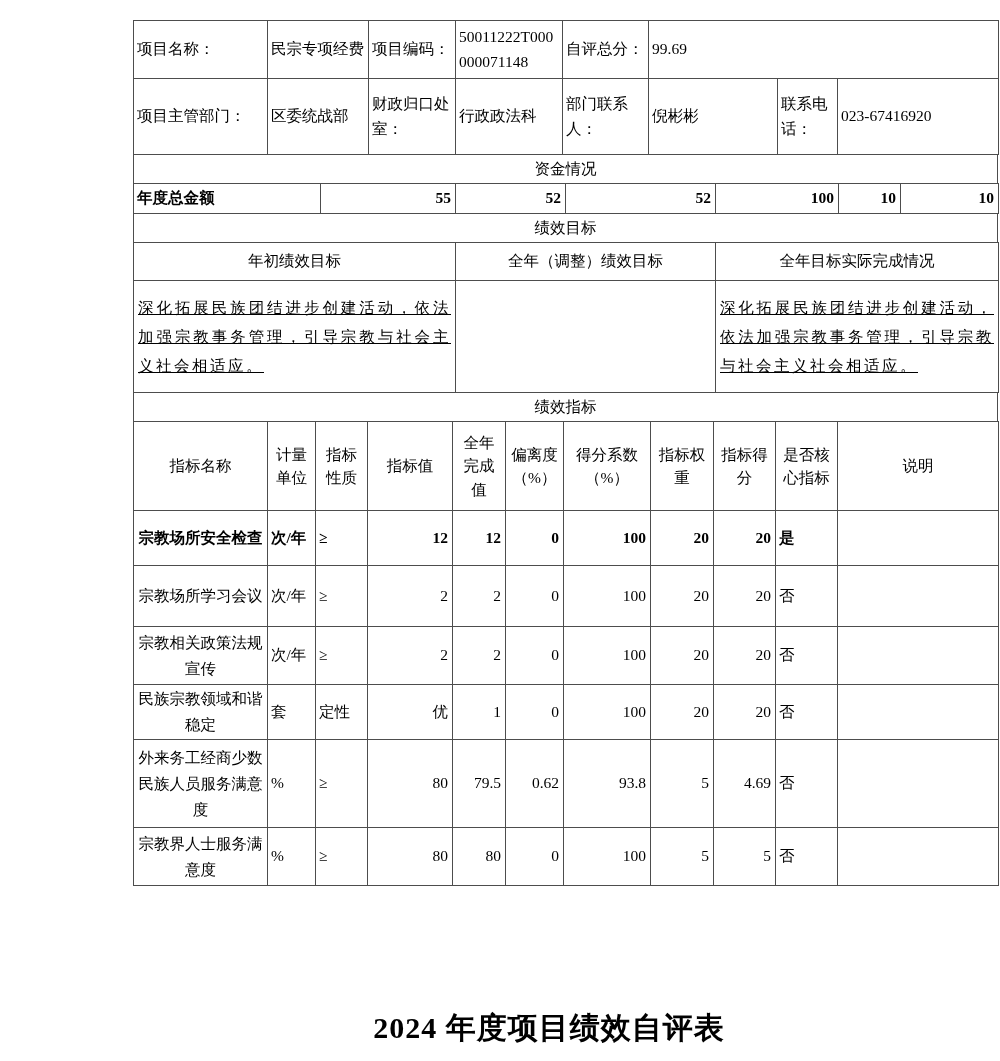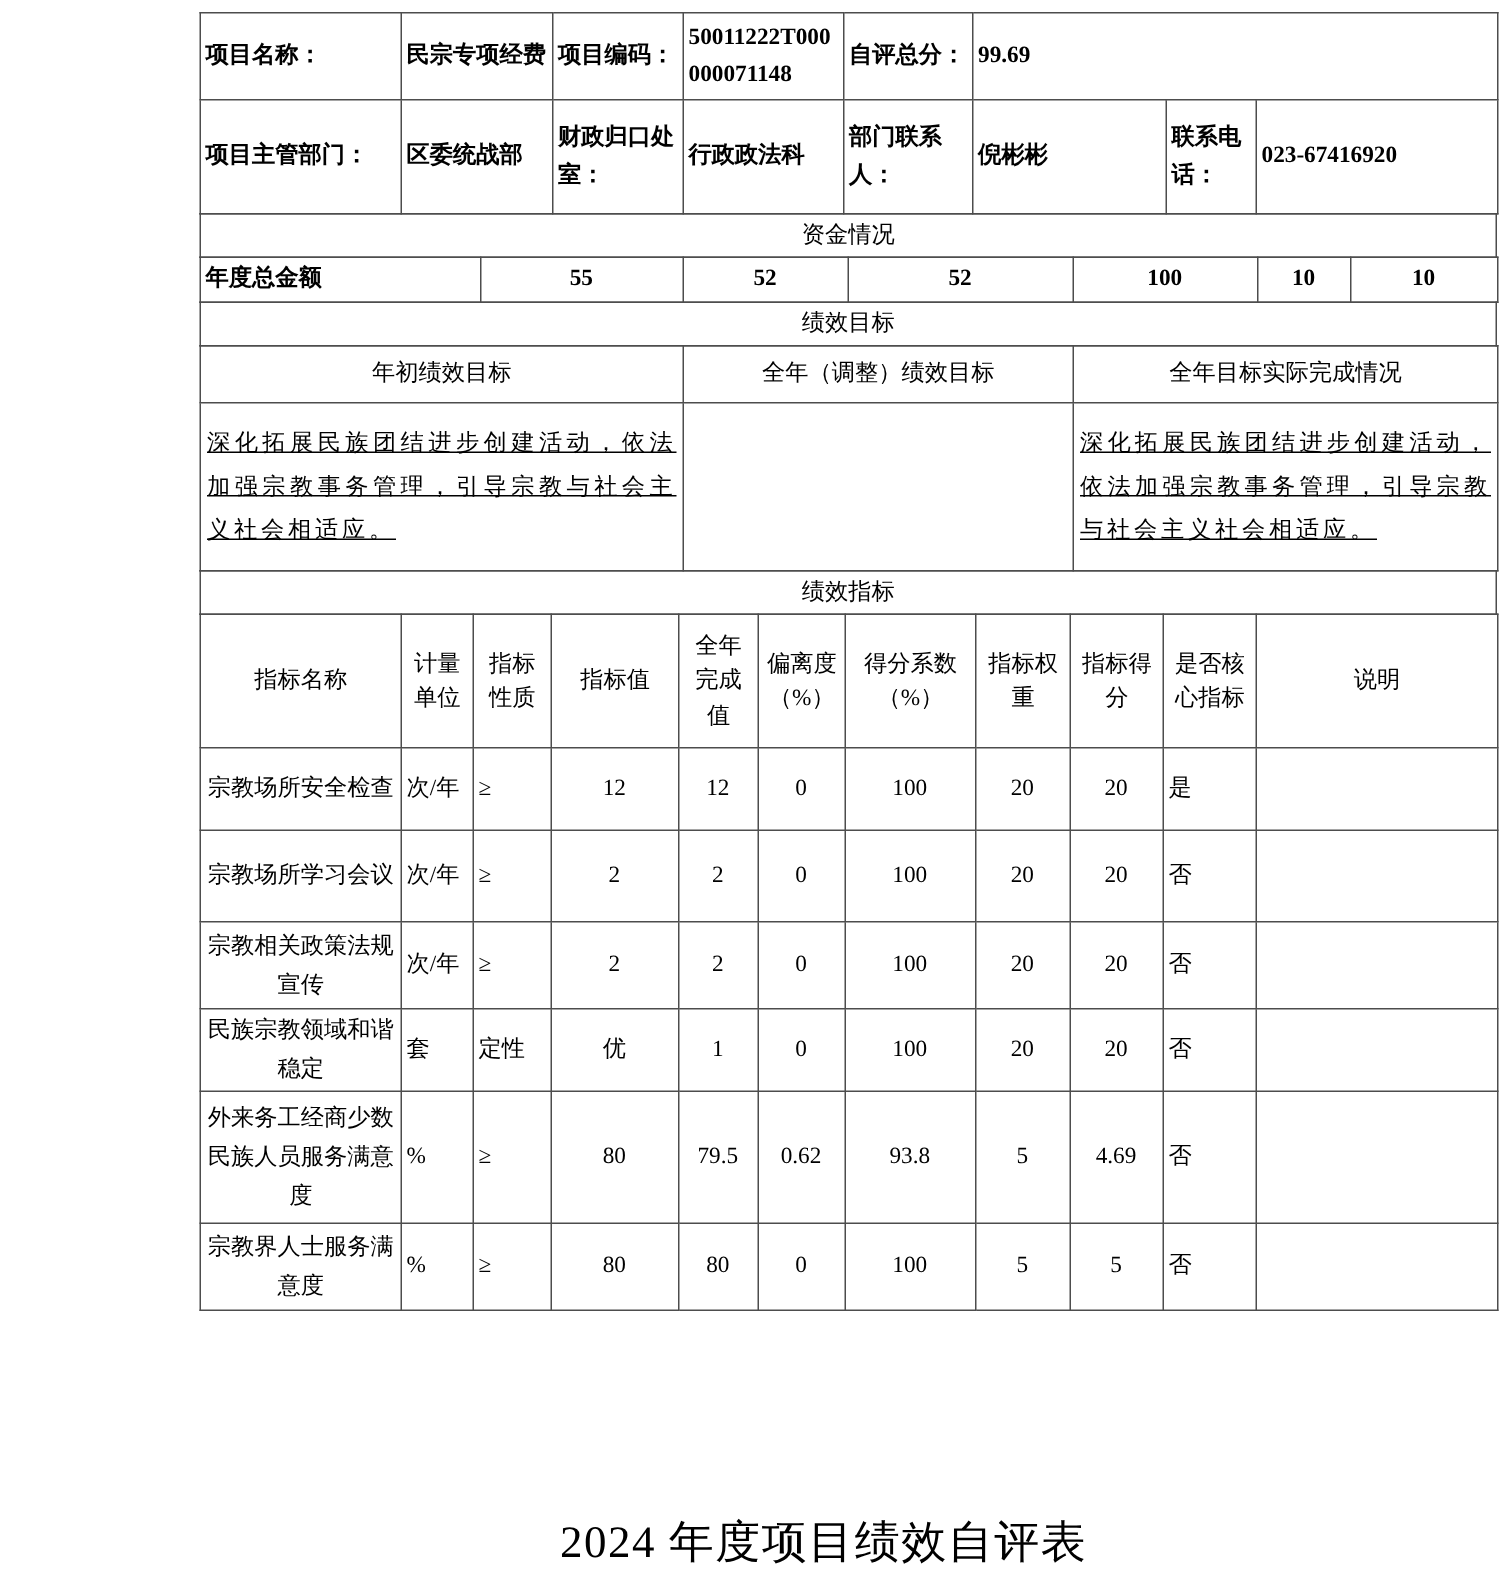"项目名称：" table.first { font-weight: bold -> none; margin-top: 0 -> 12px }
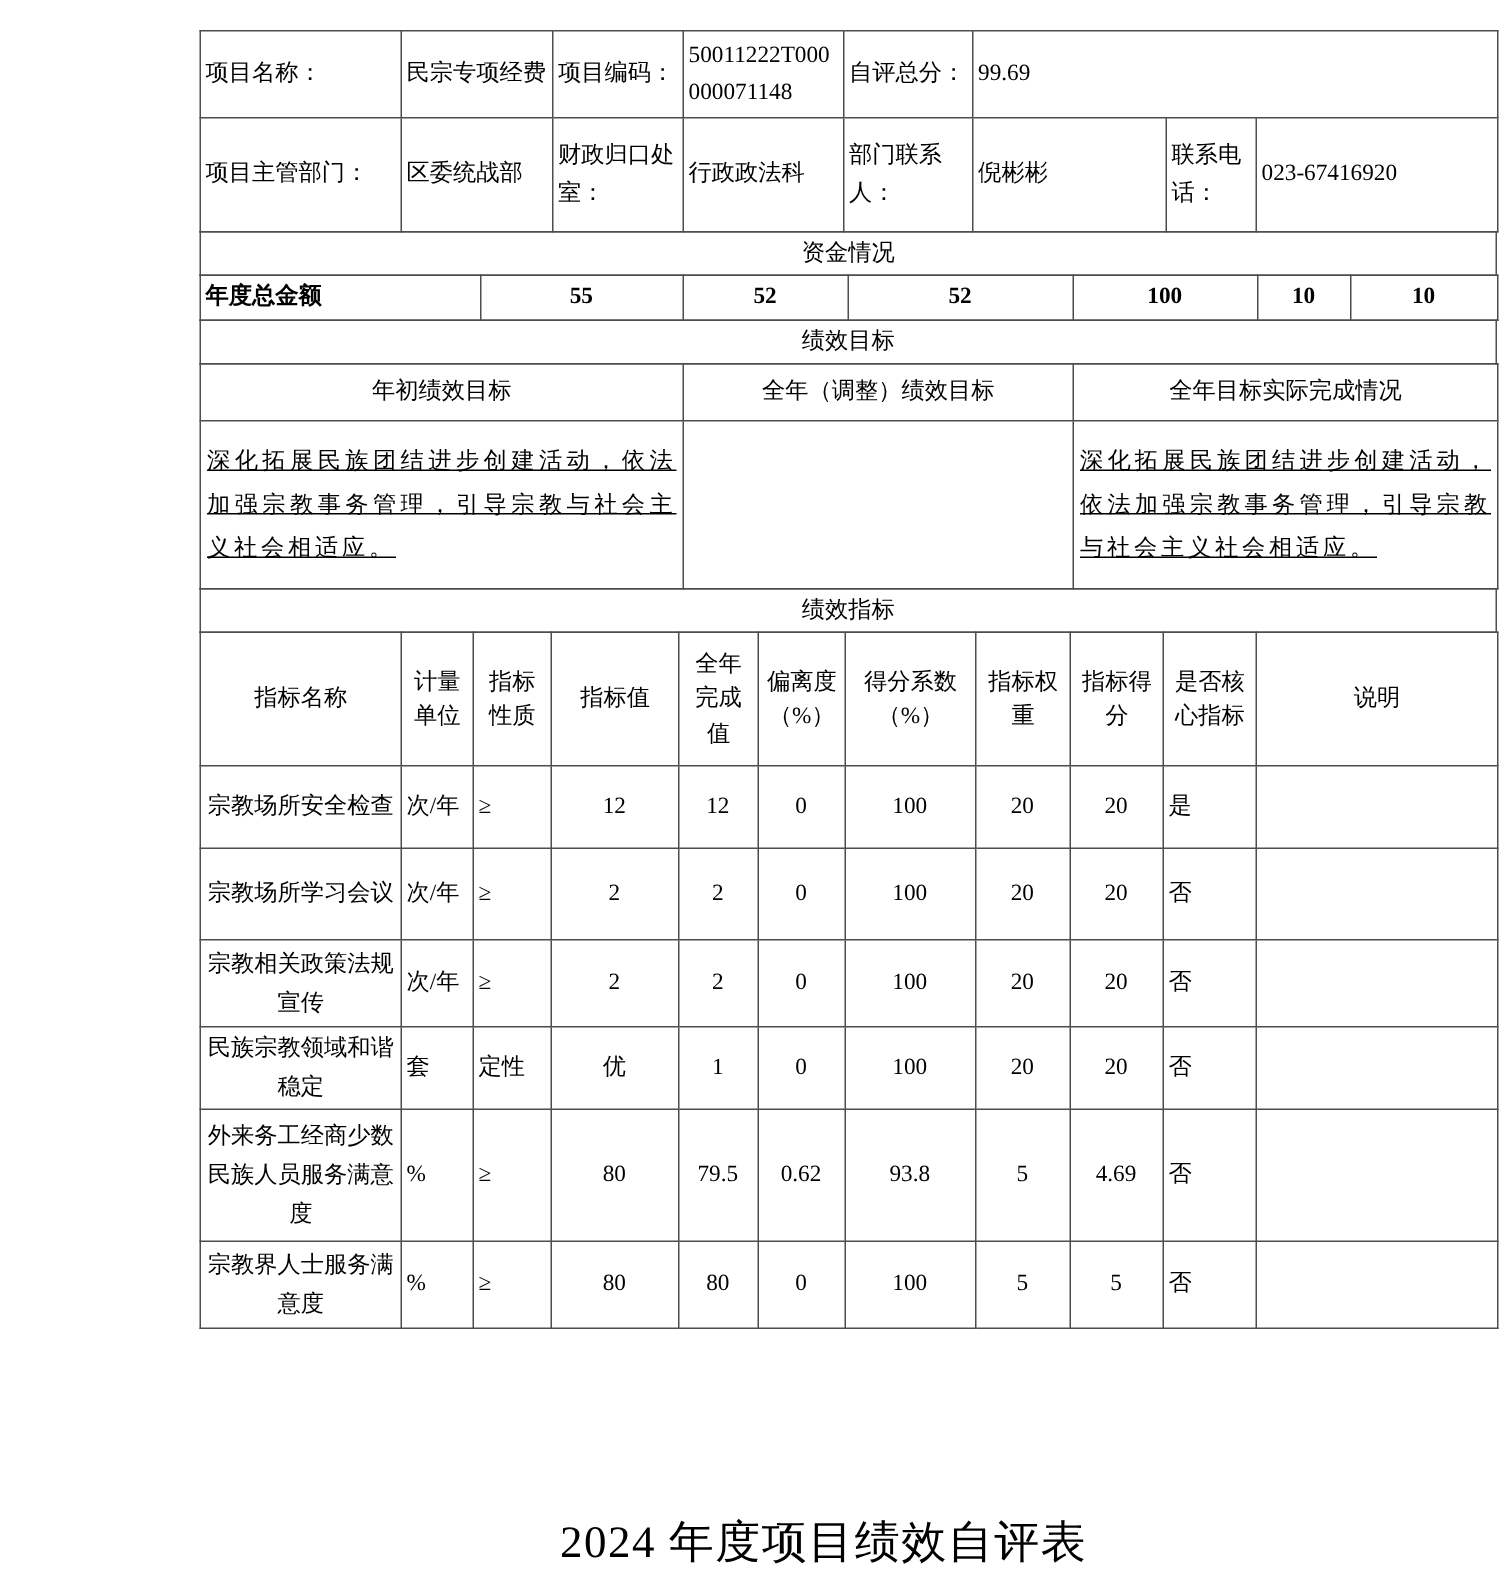"55" .num { text-align: center -> right }
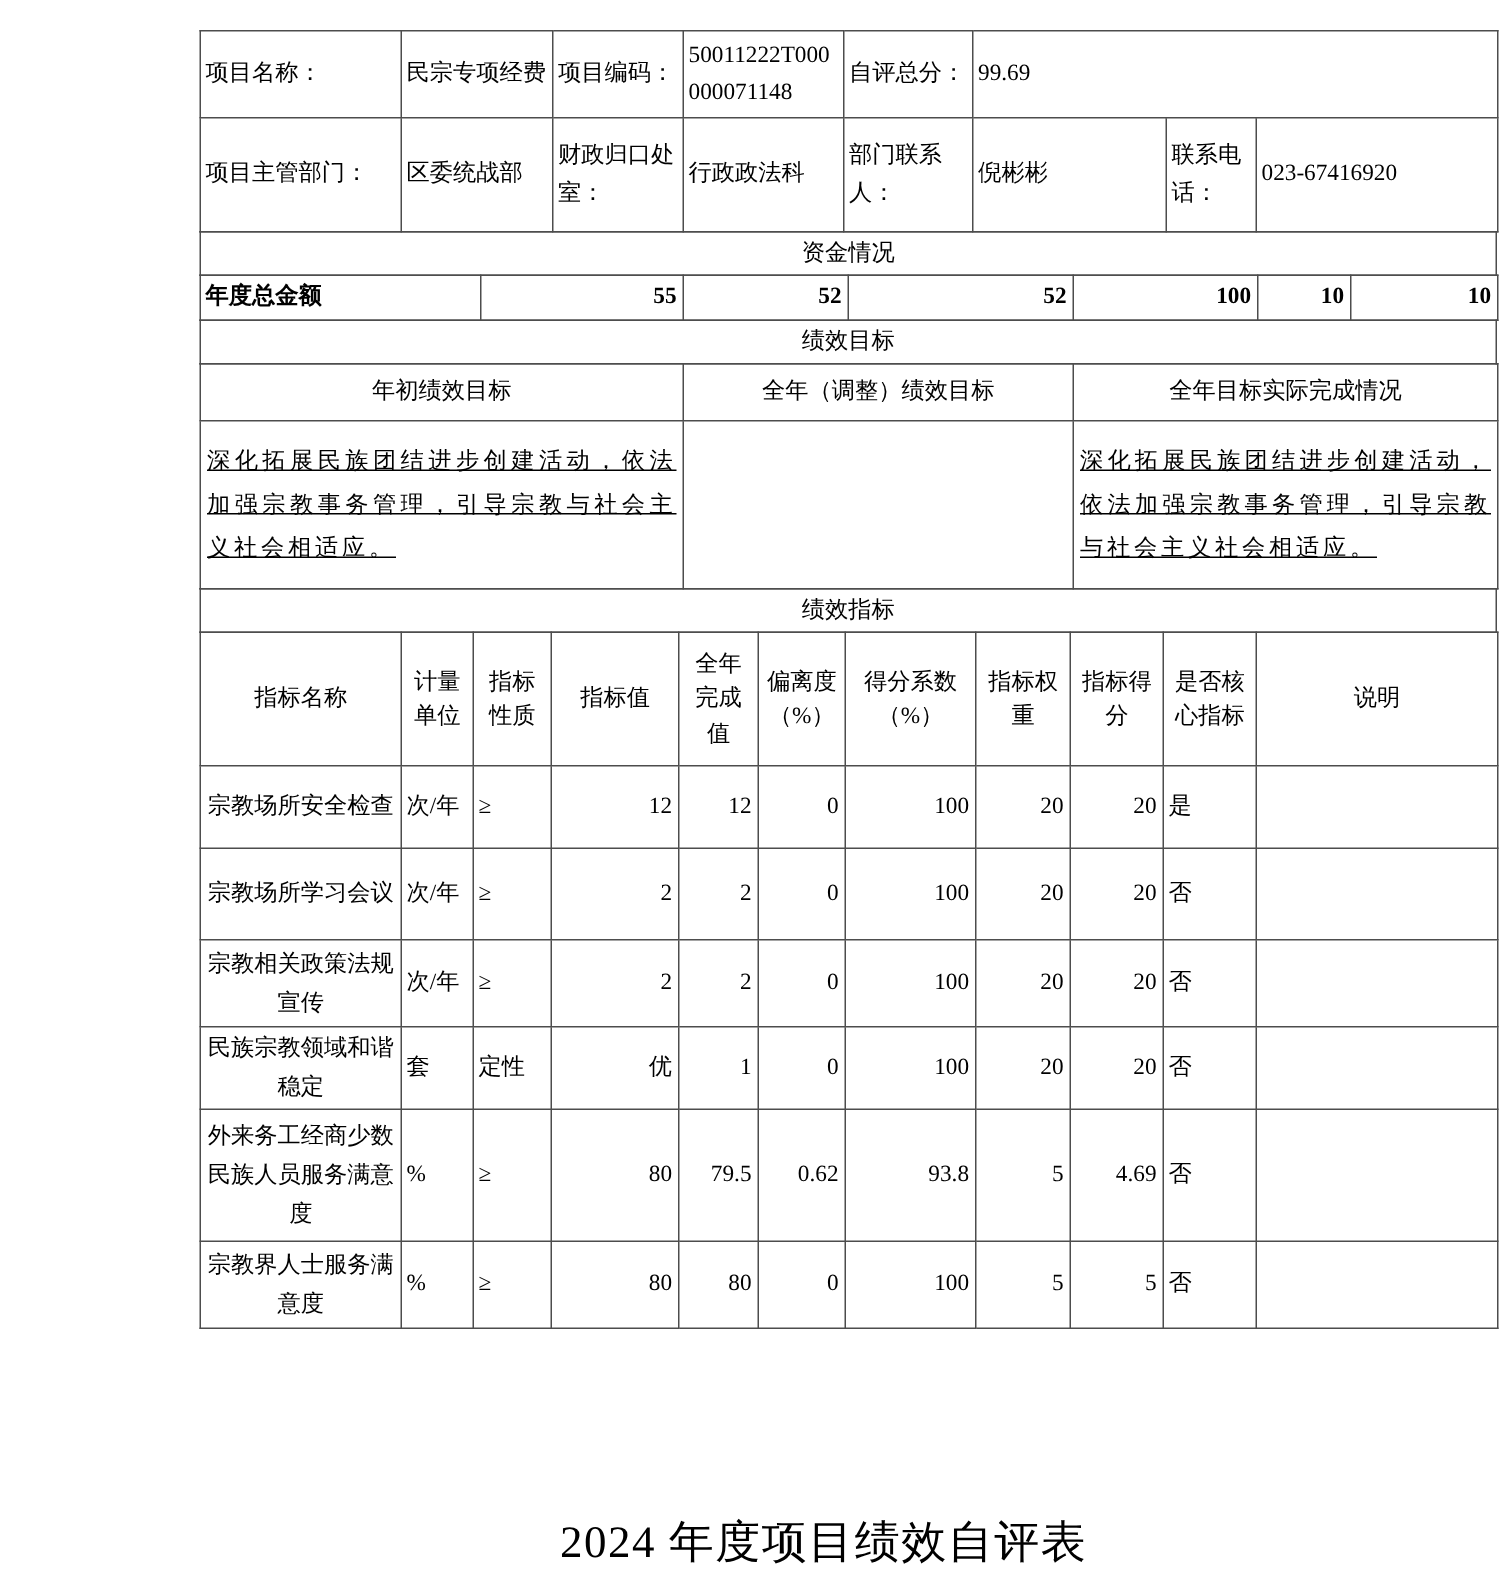"宗教场所安全检查" .rD0 td { font-weight: none -> bold }
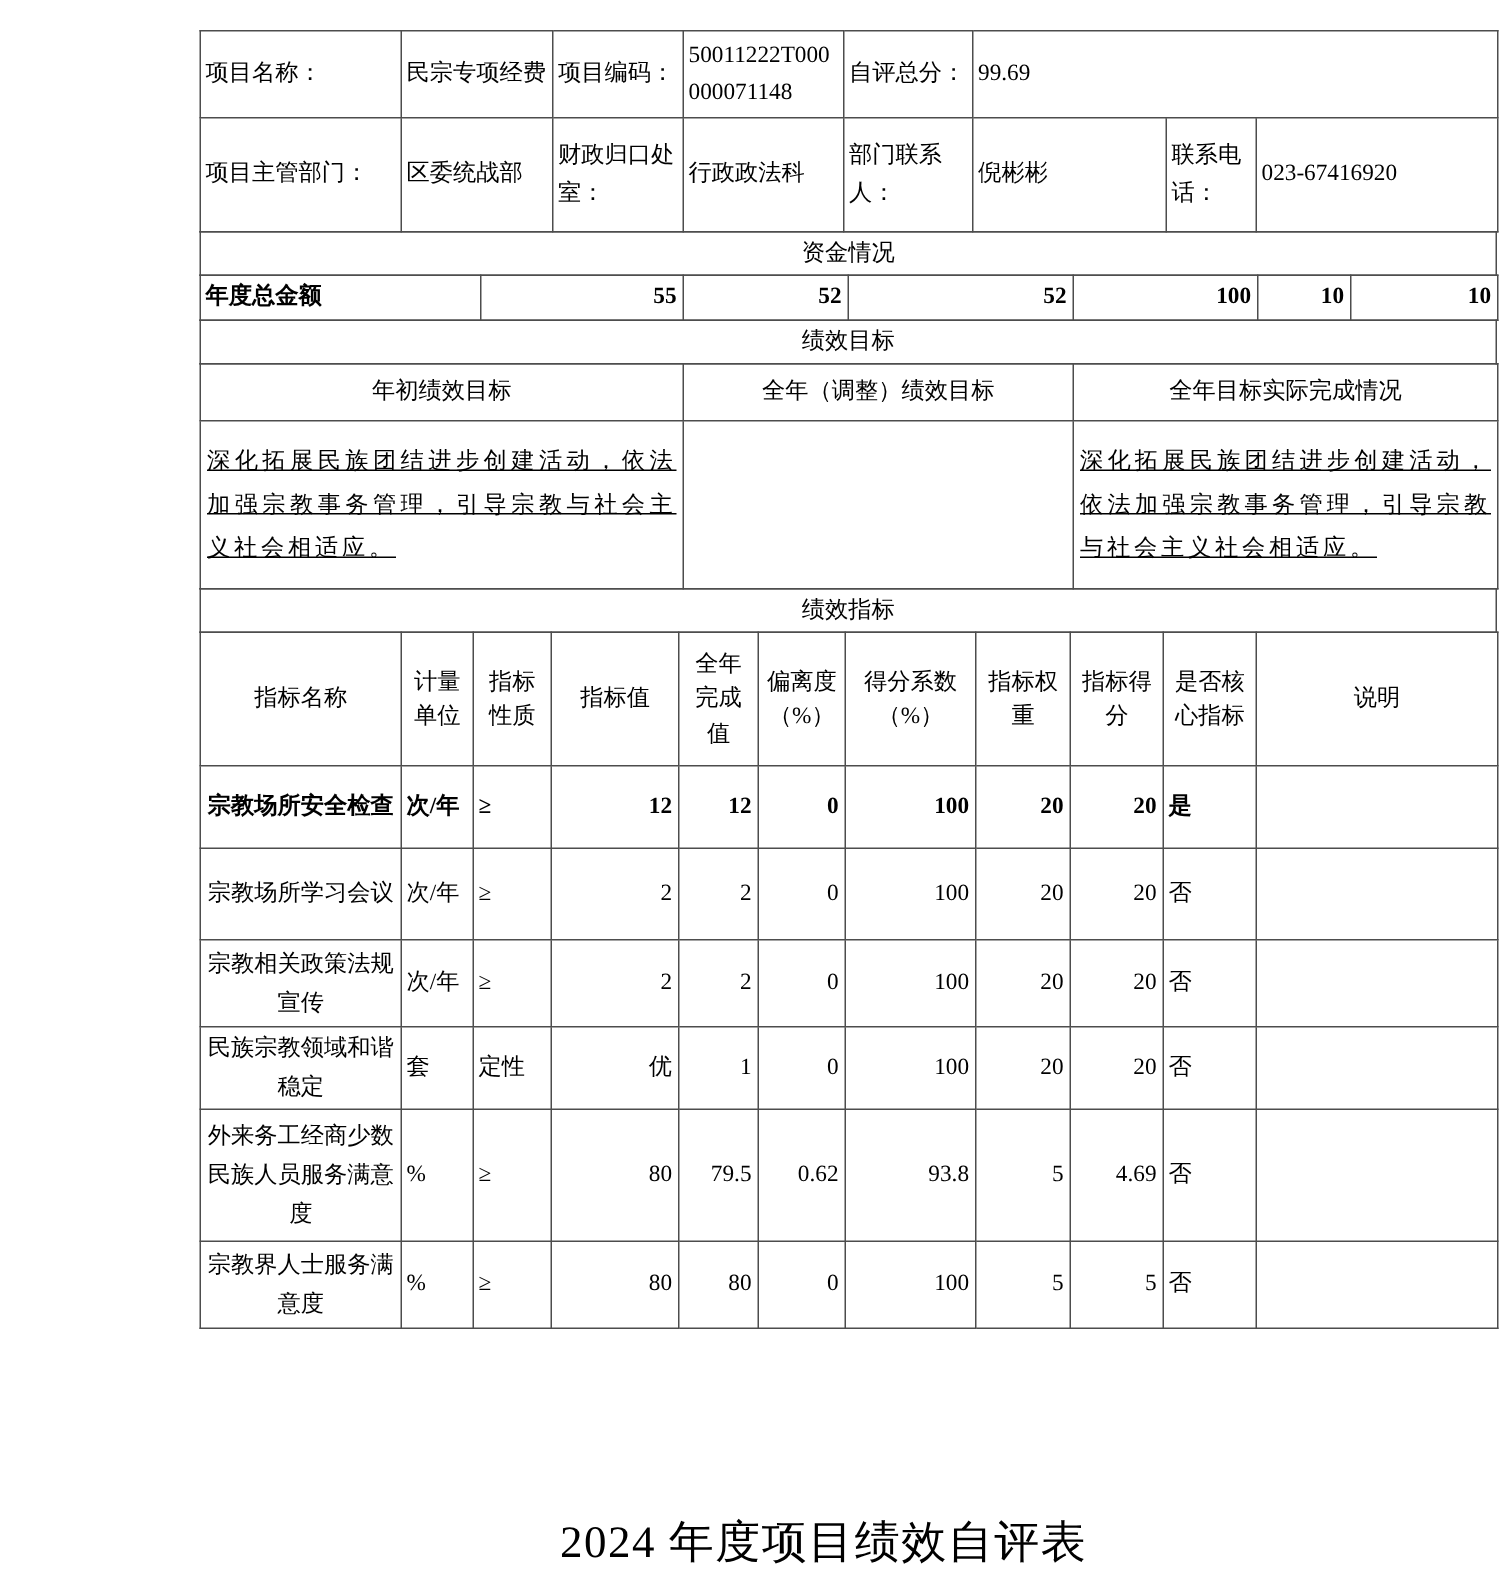"2024 年度项目绩效自评表" .footer-title { font-weight: normal -> bold }
